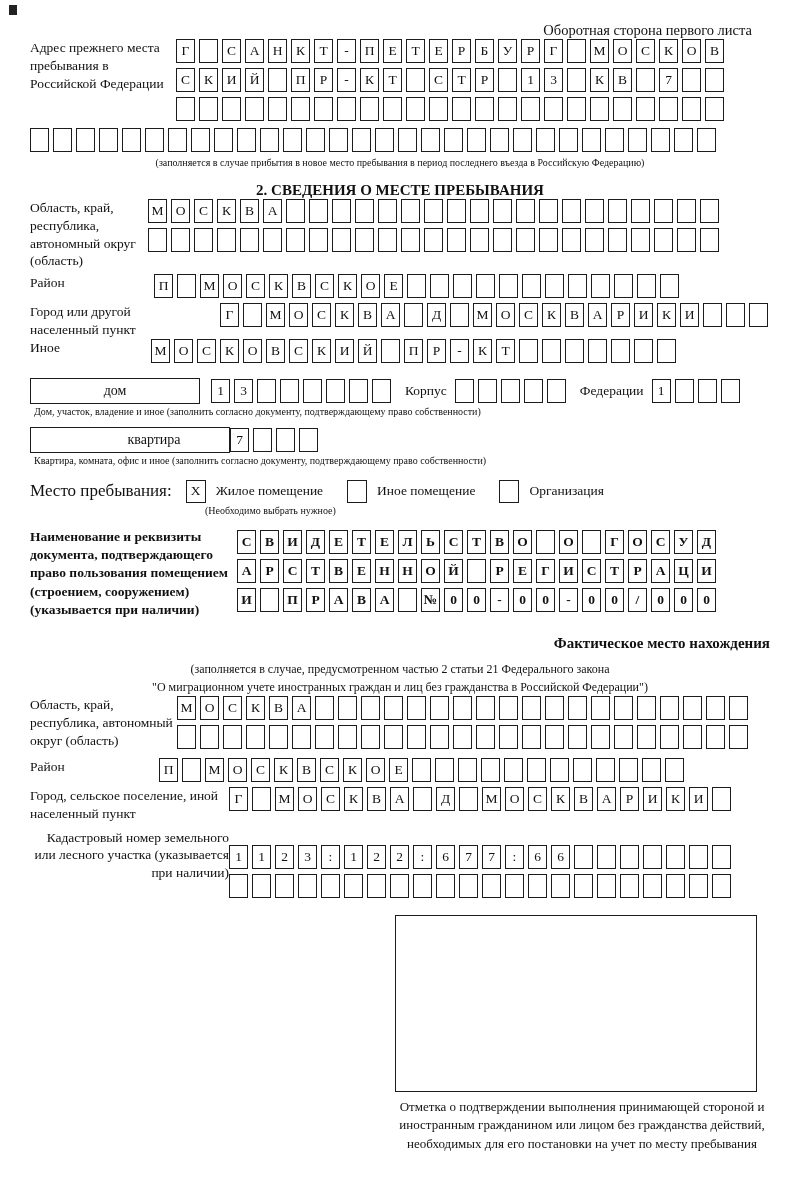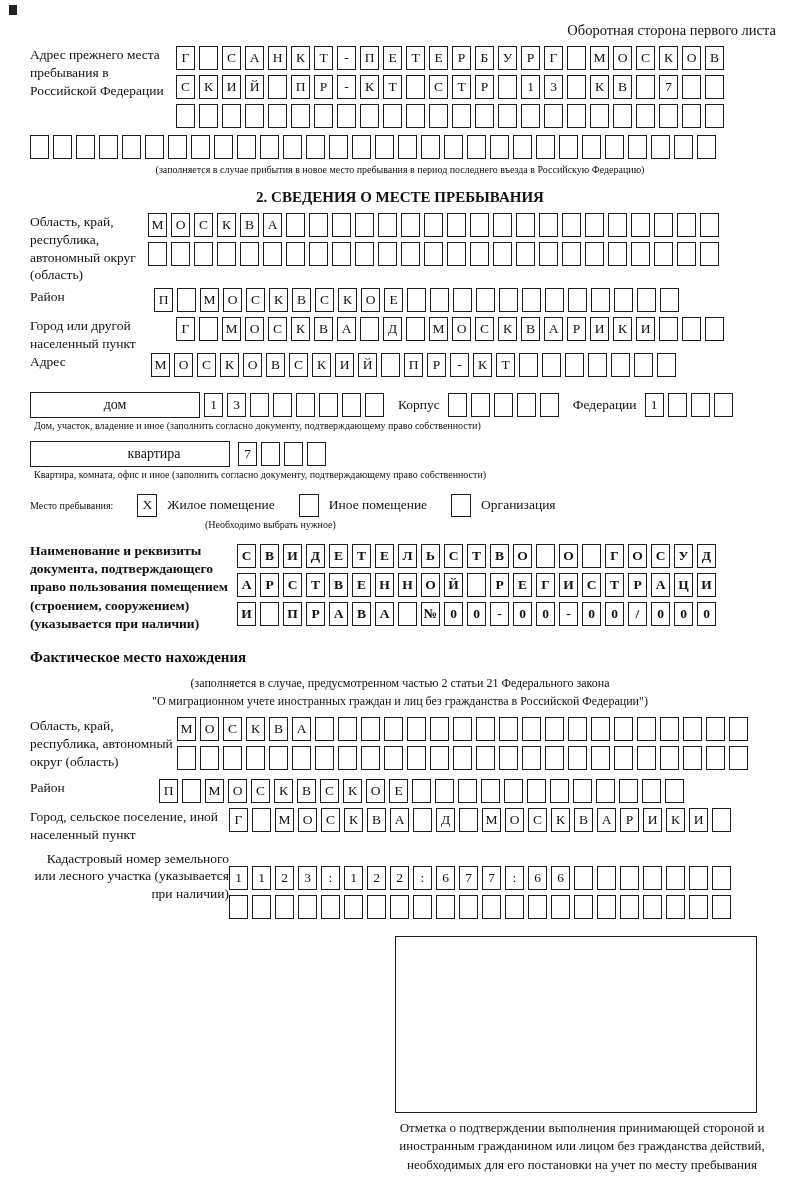"Оборотная сторона первого листа" .header-note { padding-right: 24px -> 48px }
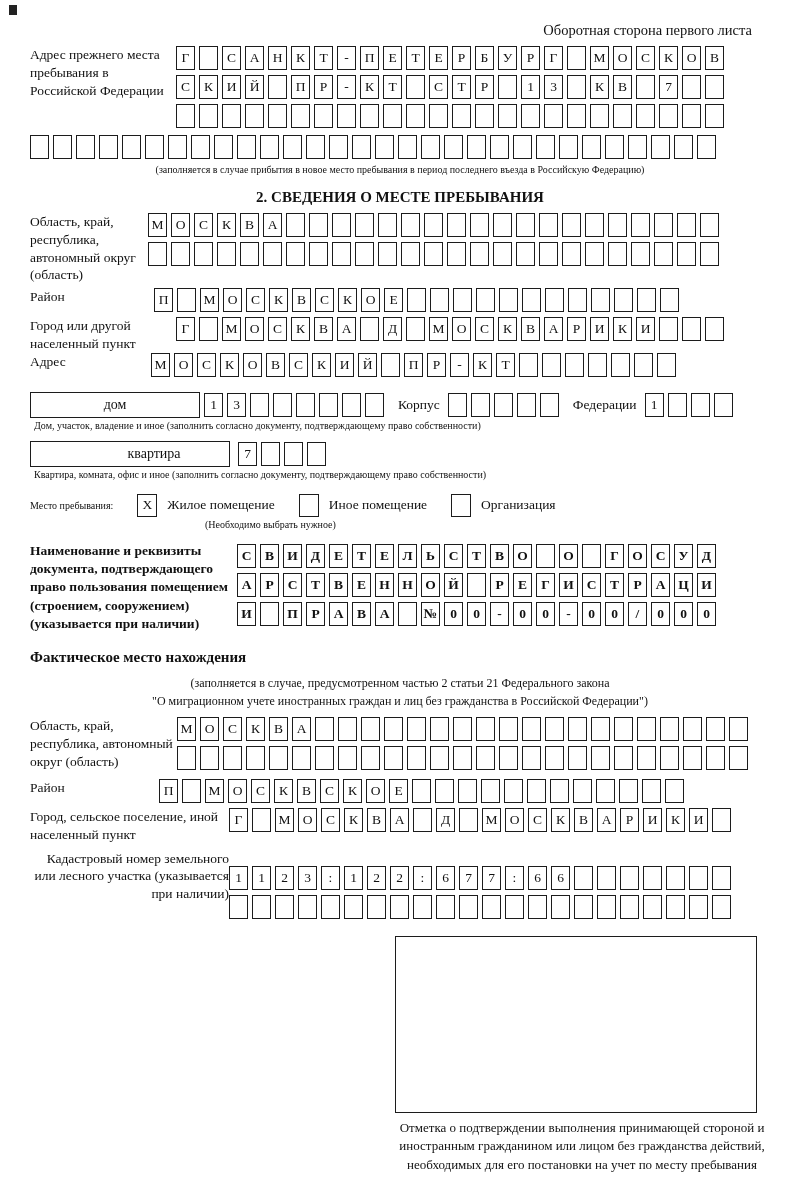"Адрес прежнего места пребывания в" .field { margin-top: 7px -> 0 }
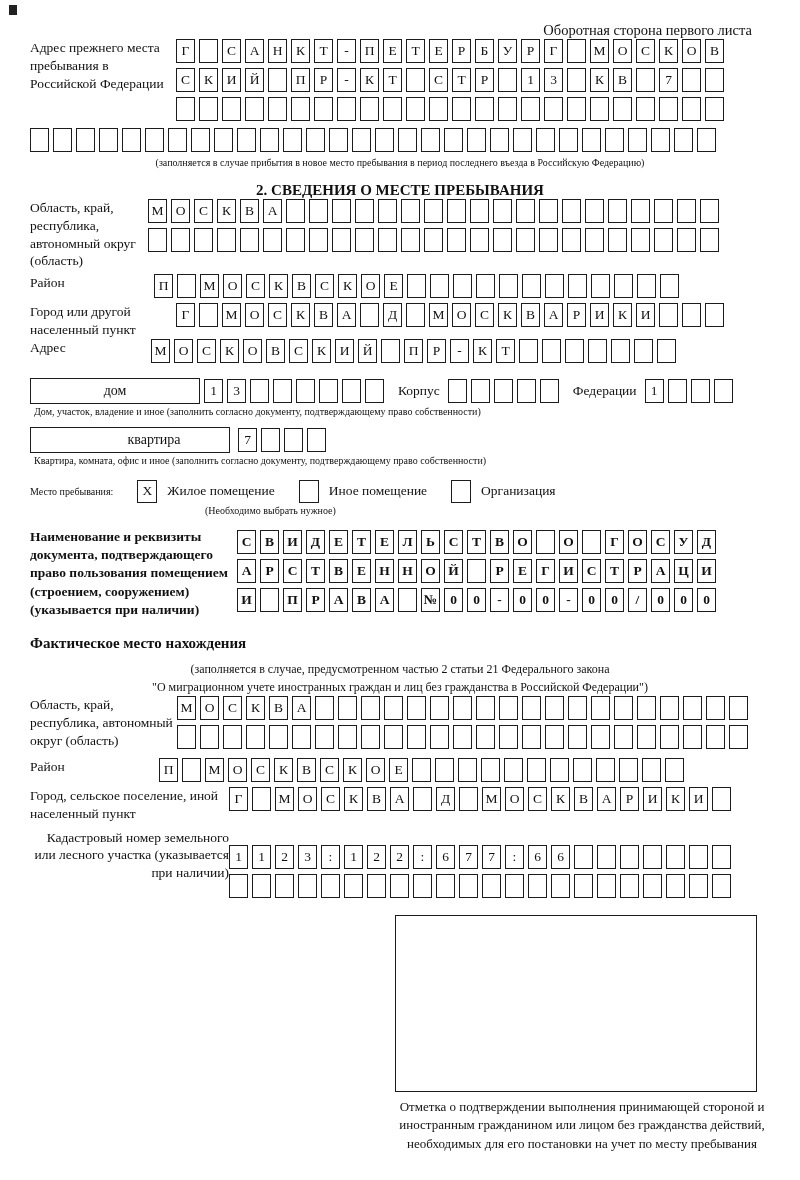"Город или другой населенный пункт" div.field { gap: none -> 44px }
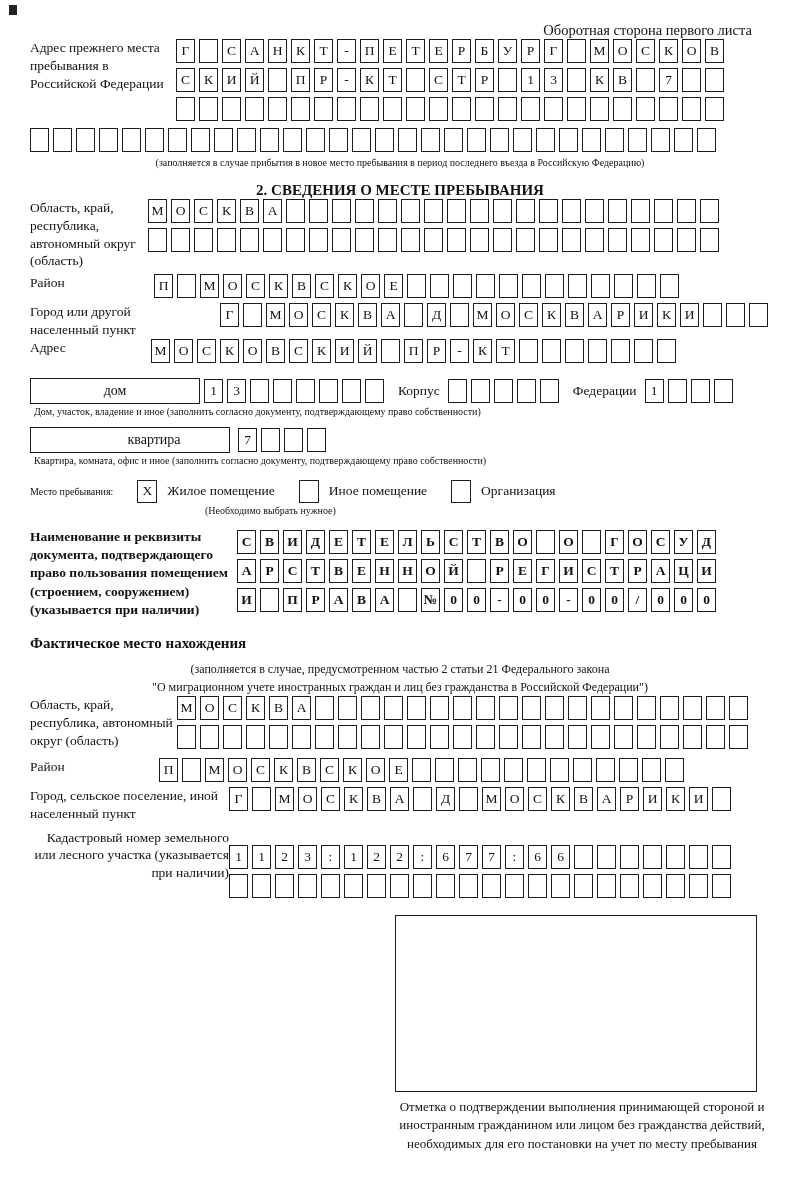"Адрес" div.flabel { text: Адрес -> Иное }
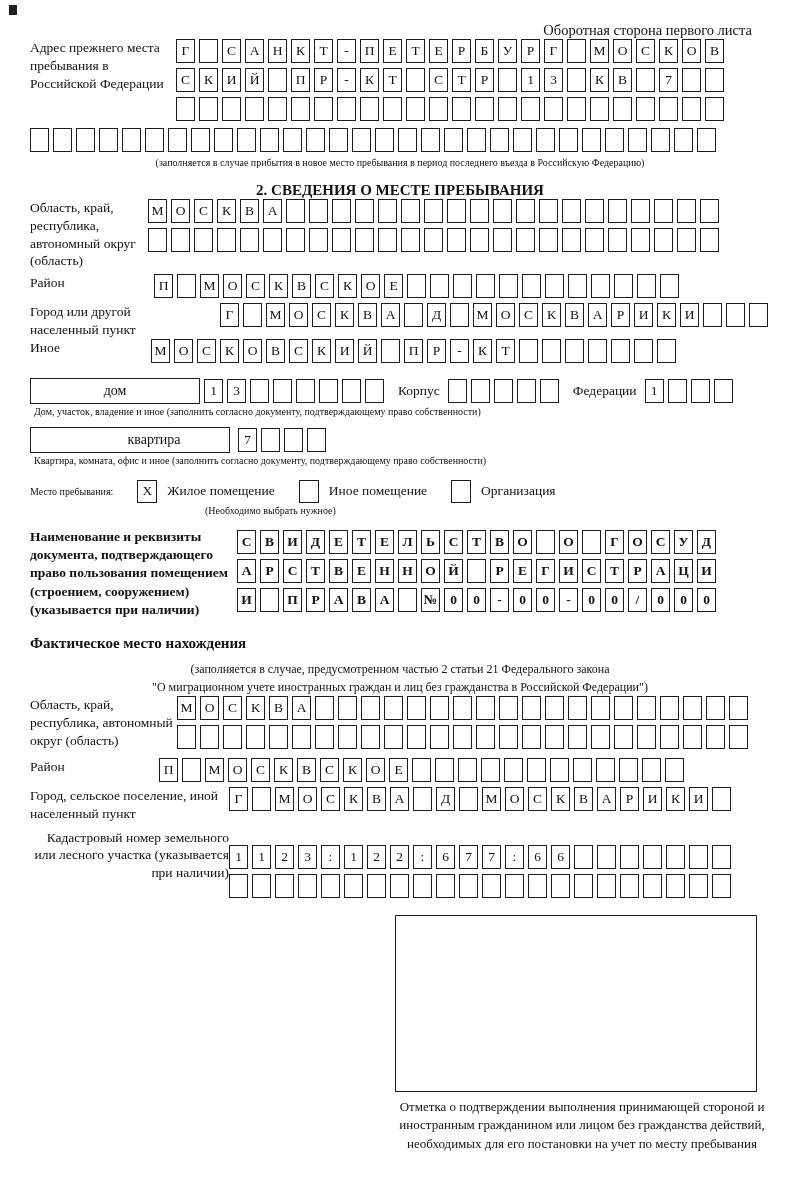"дом" .wb170 { margin-right: 4px -> 11px }
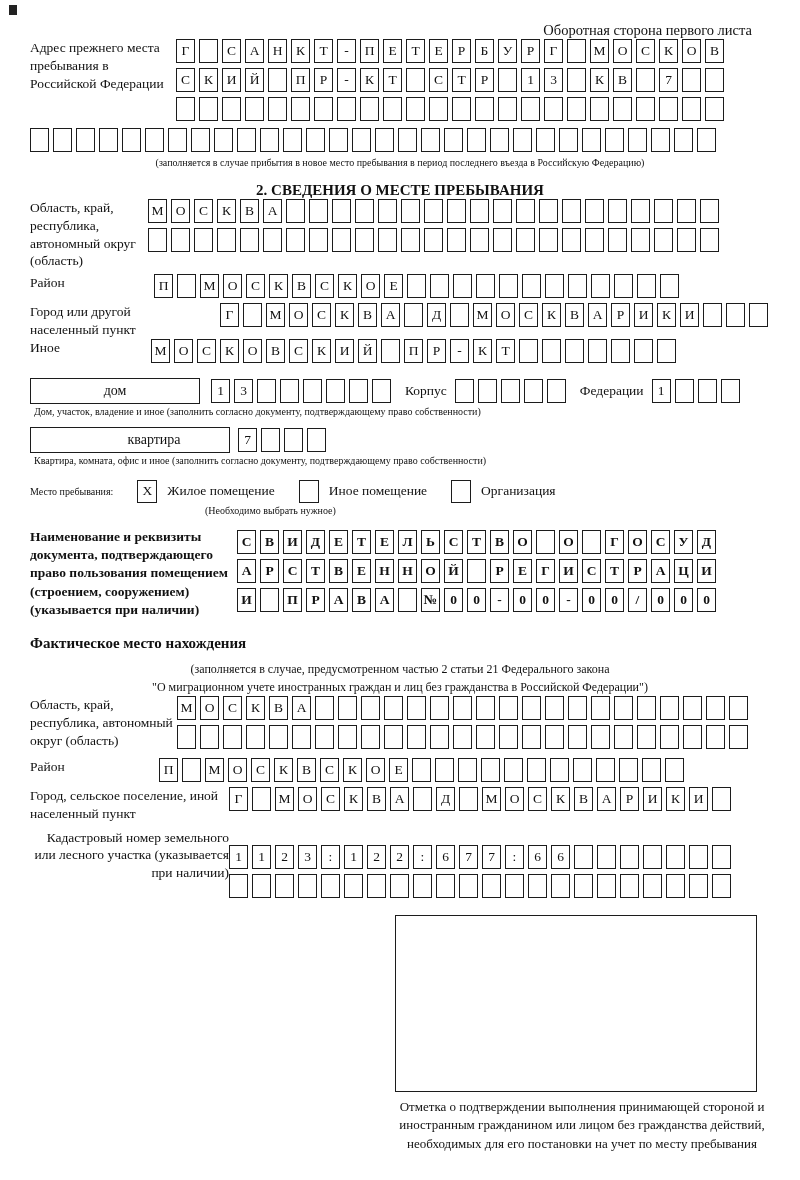"квартира" .wb200 { margin-right: 8px -> none }
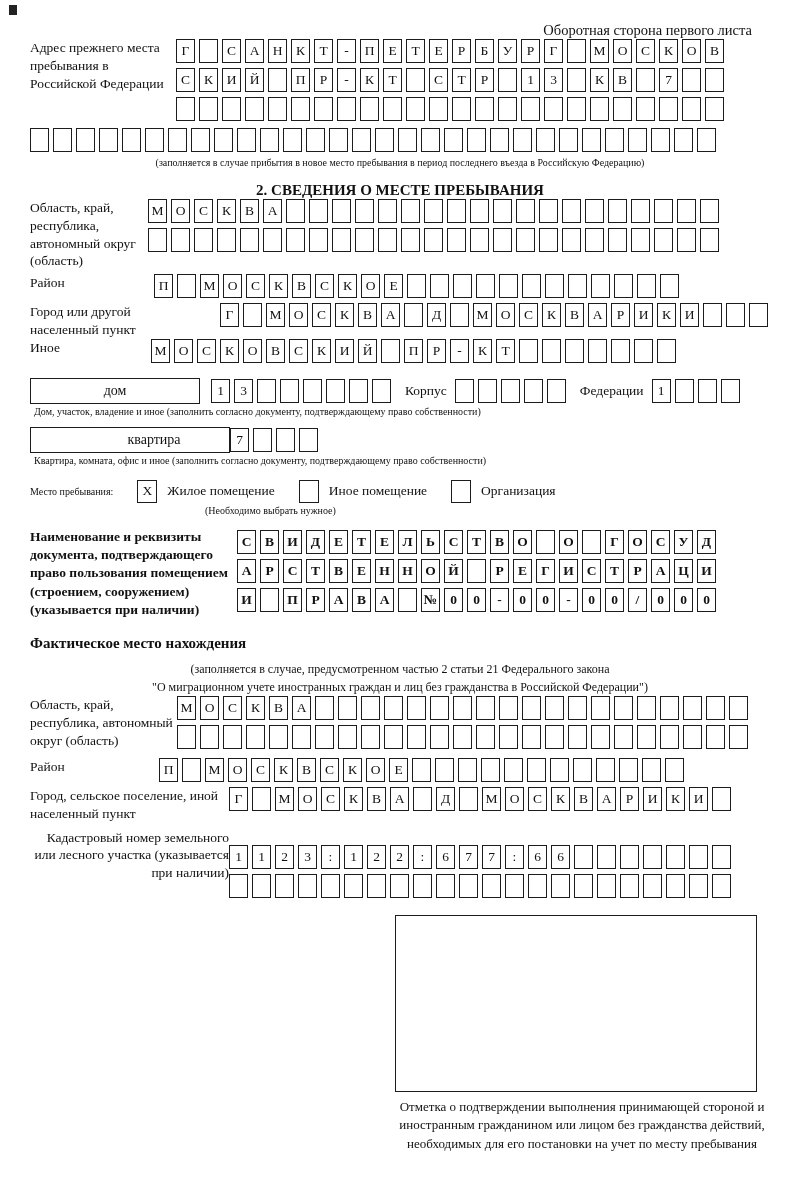"Место пребывания:" .staylabel { font-size: 10px -> 17px; margin-right: 24px -> 14px }
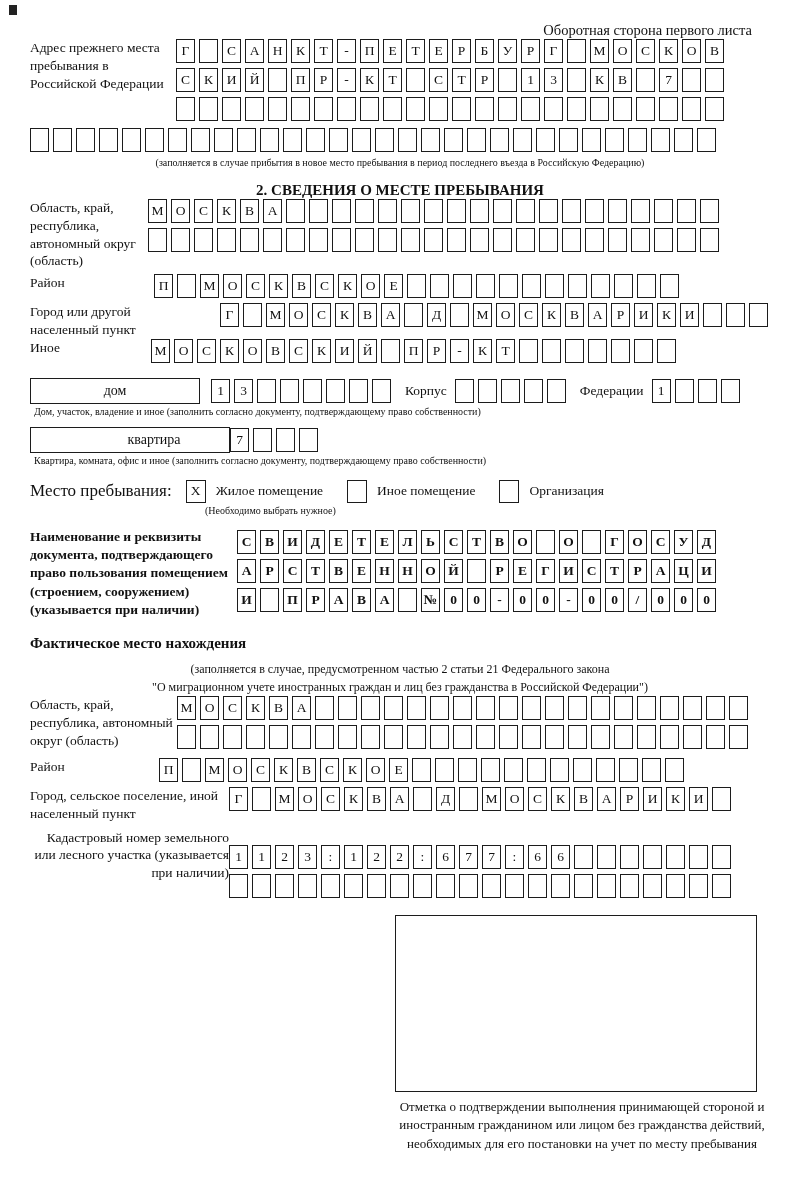"Фактическое место нахождения" .fact-title { text-align: left -> right }
